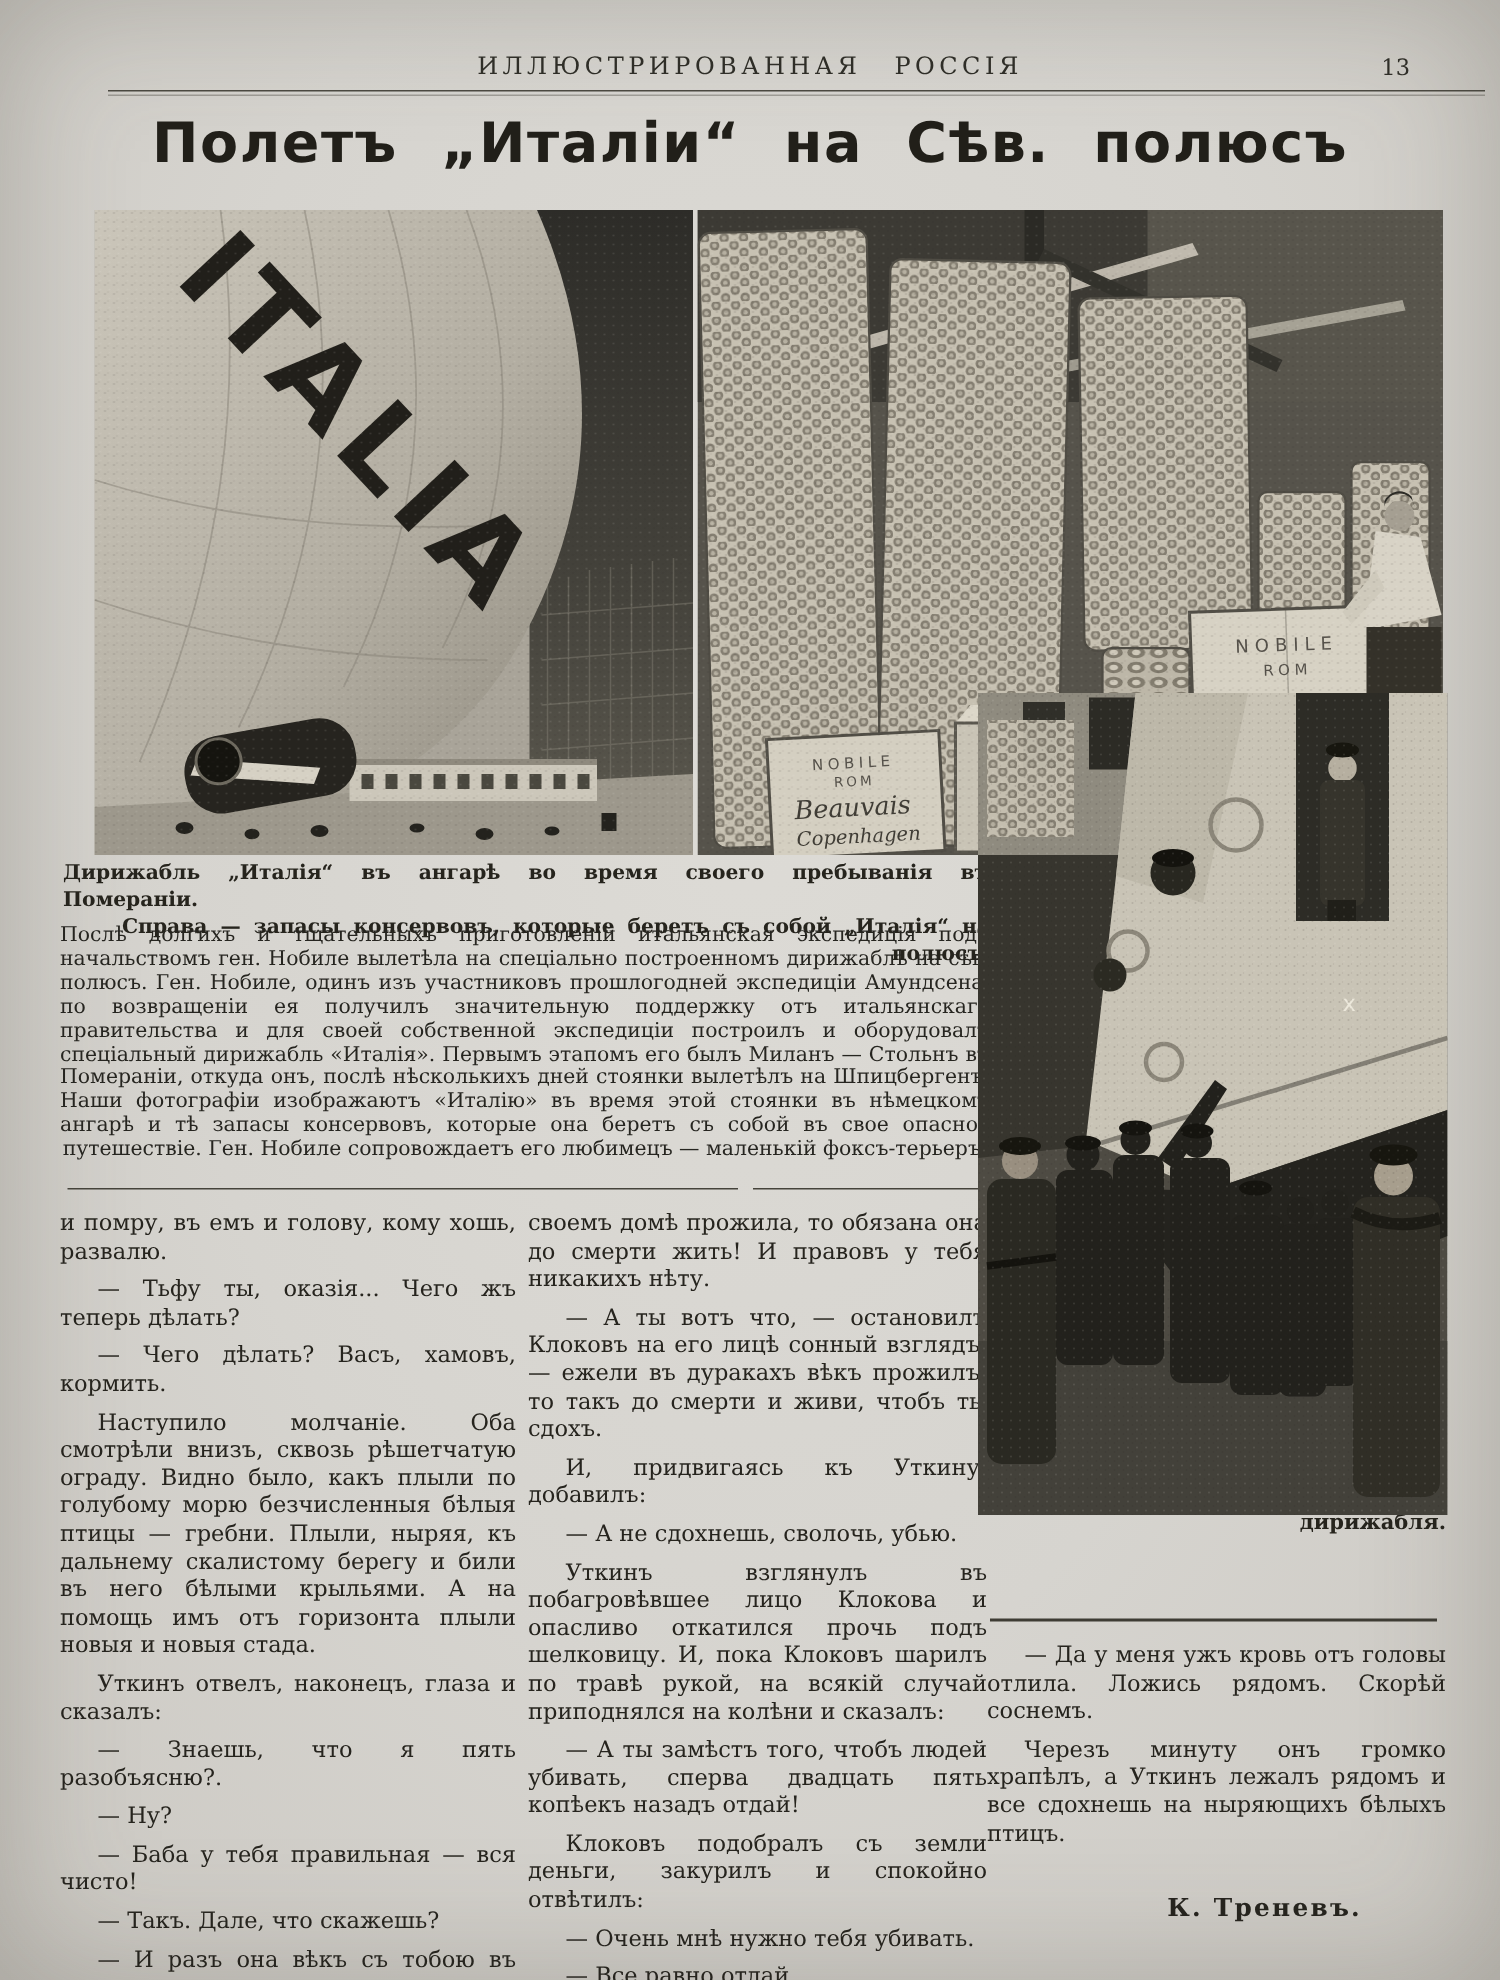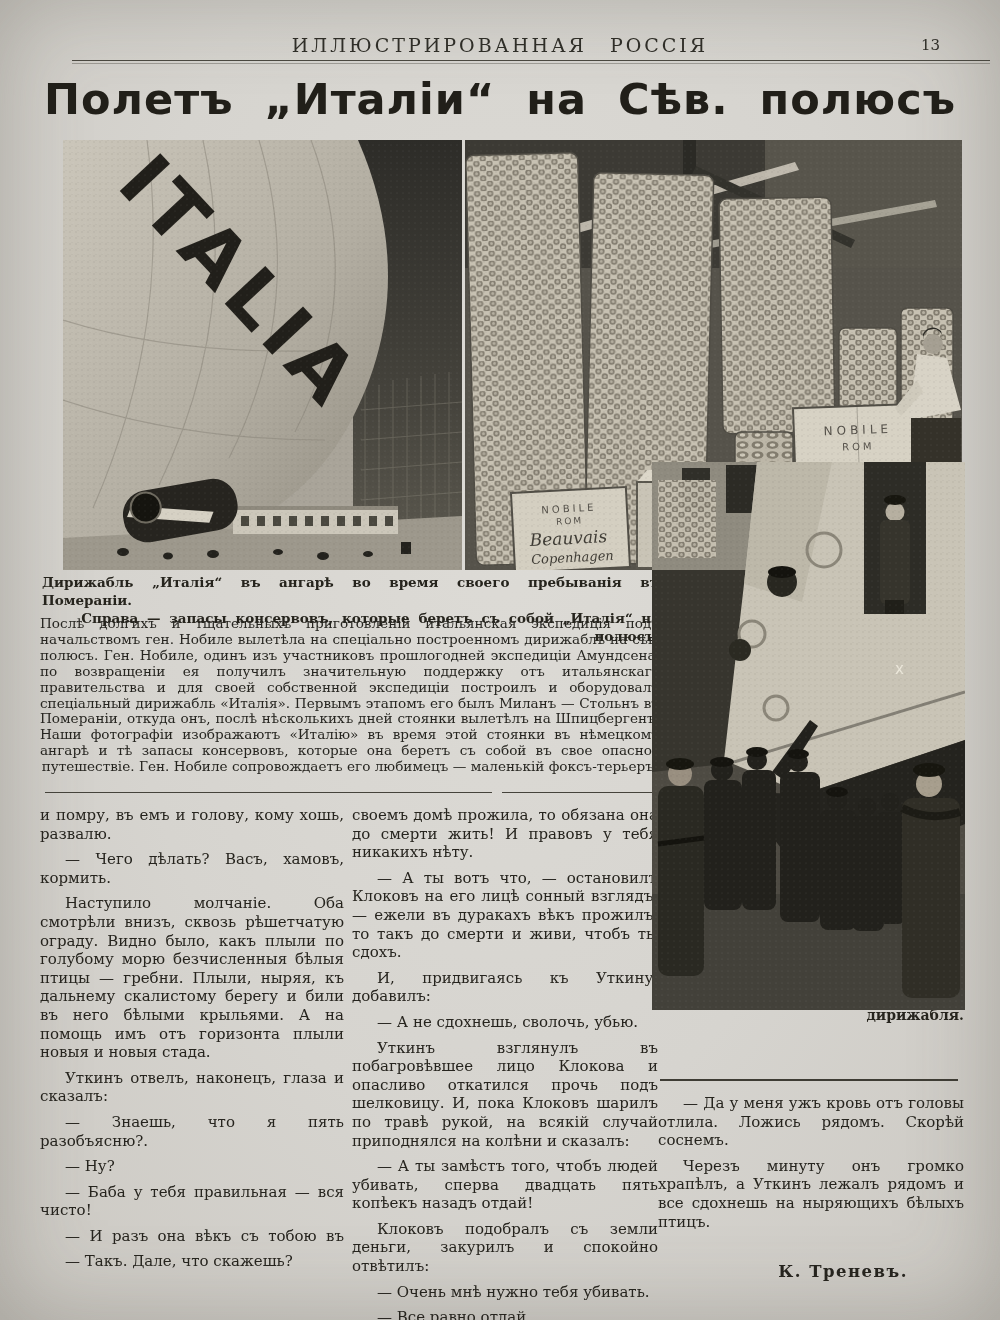"ИЛЛЮСТРИРОВАННАЯ РОССІЯ" .masthead { font-size: 19px -> 16px }
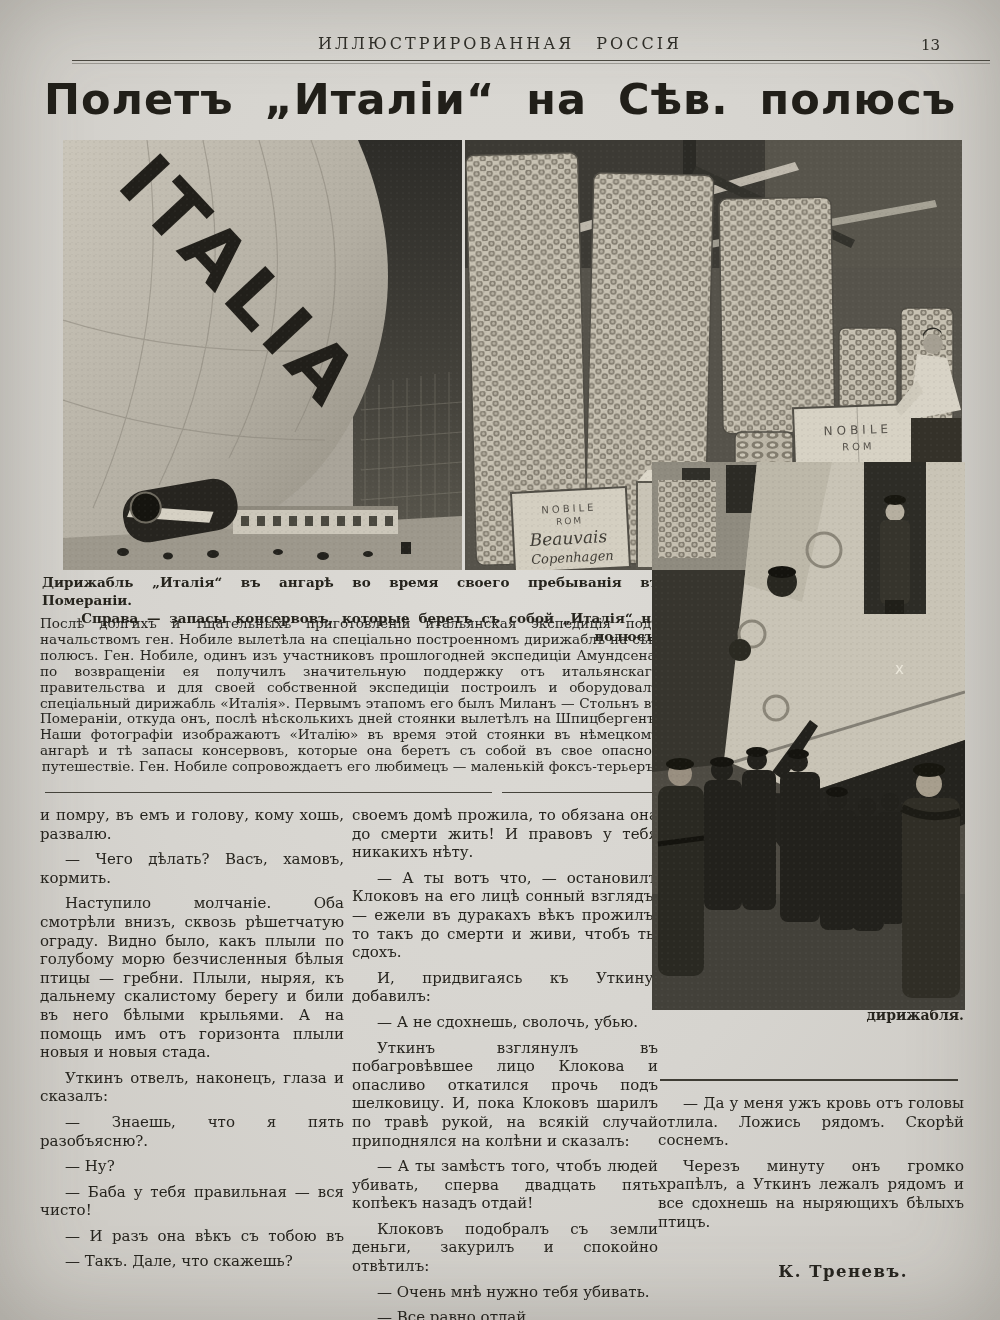"Полетъ „Италіи“ на Сѣв. полюсъ" .title { font-size: 43px -> 37px }
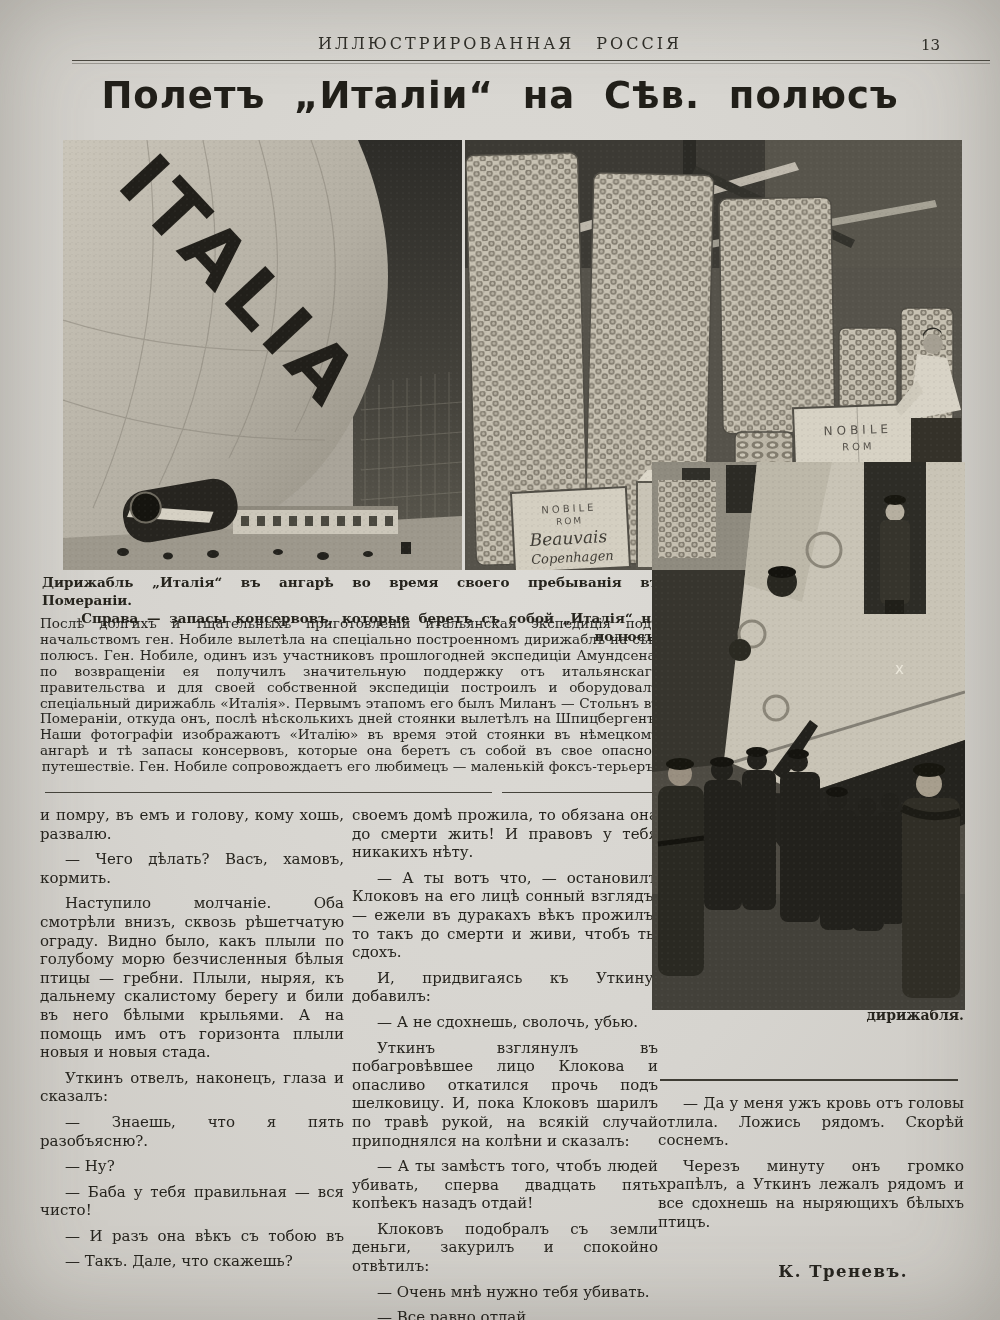"— Тьфу ты, оказія... Чего" p.dlg { html: none -> <p>— Тьфу ты, оказія... Чего жъ теперь дѣлать?</p> }
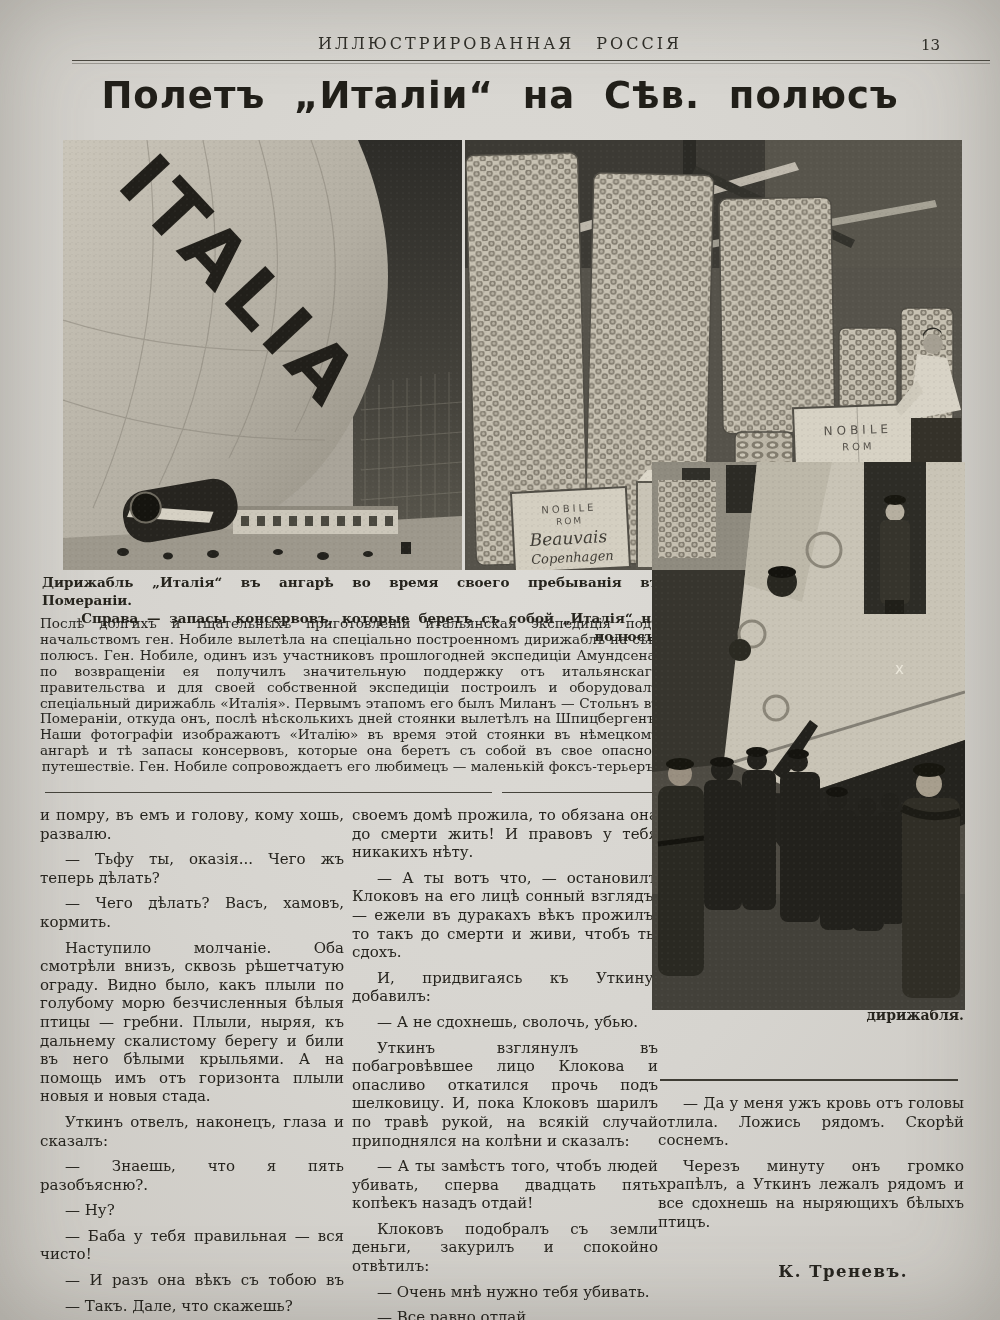"— И разъ она вѣкъ" p.dlg { order: before "— Такъ. Дале, что скажешь?" -> after "— Такъ. Дале, что скажешь?" }
